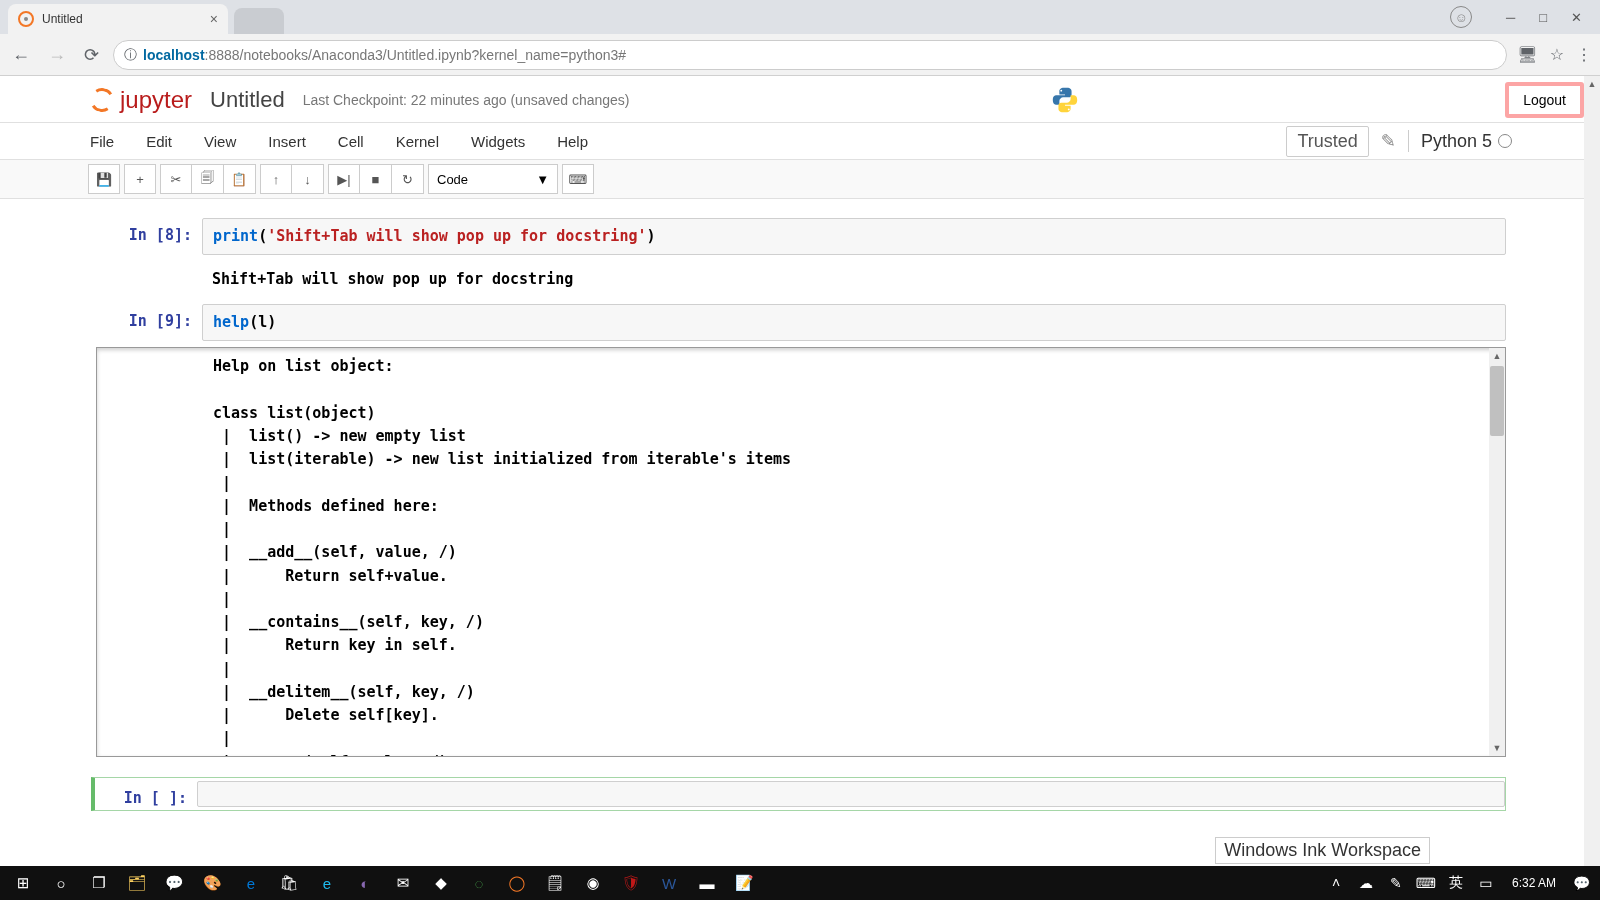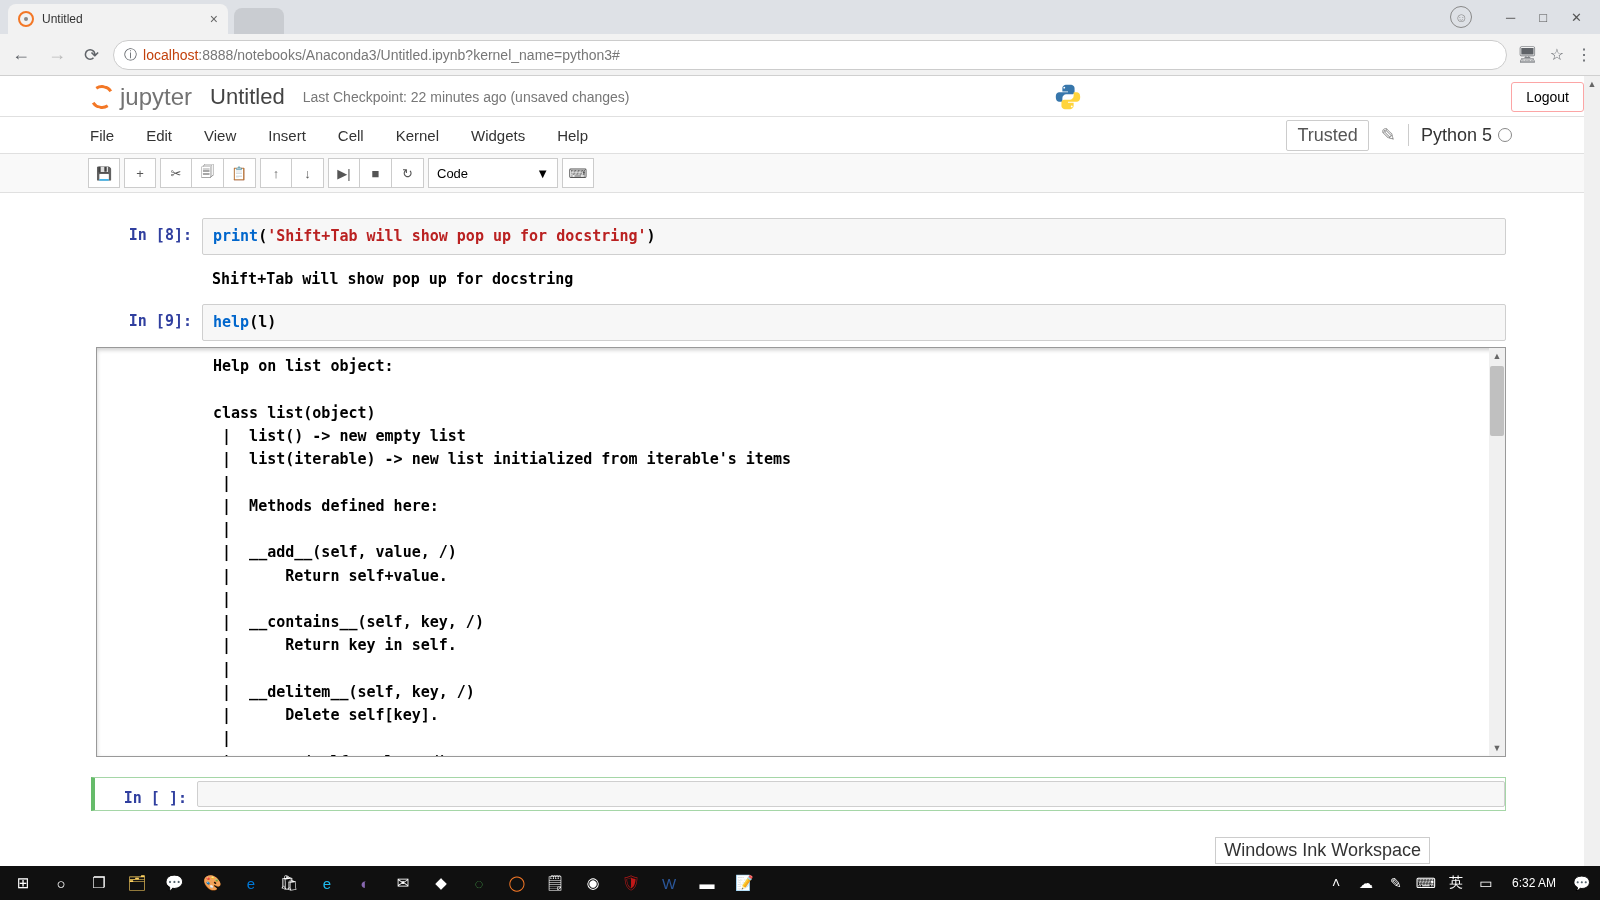"localhost" .url-host { color: #c2410c -> #0369a1; font-weight: none -> bold }
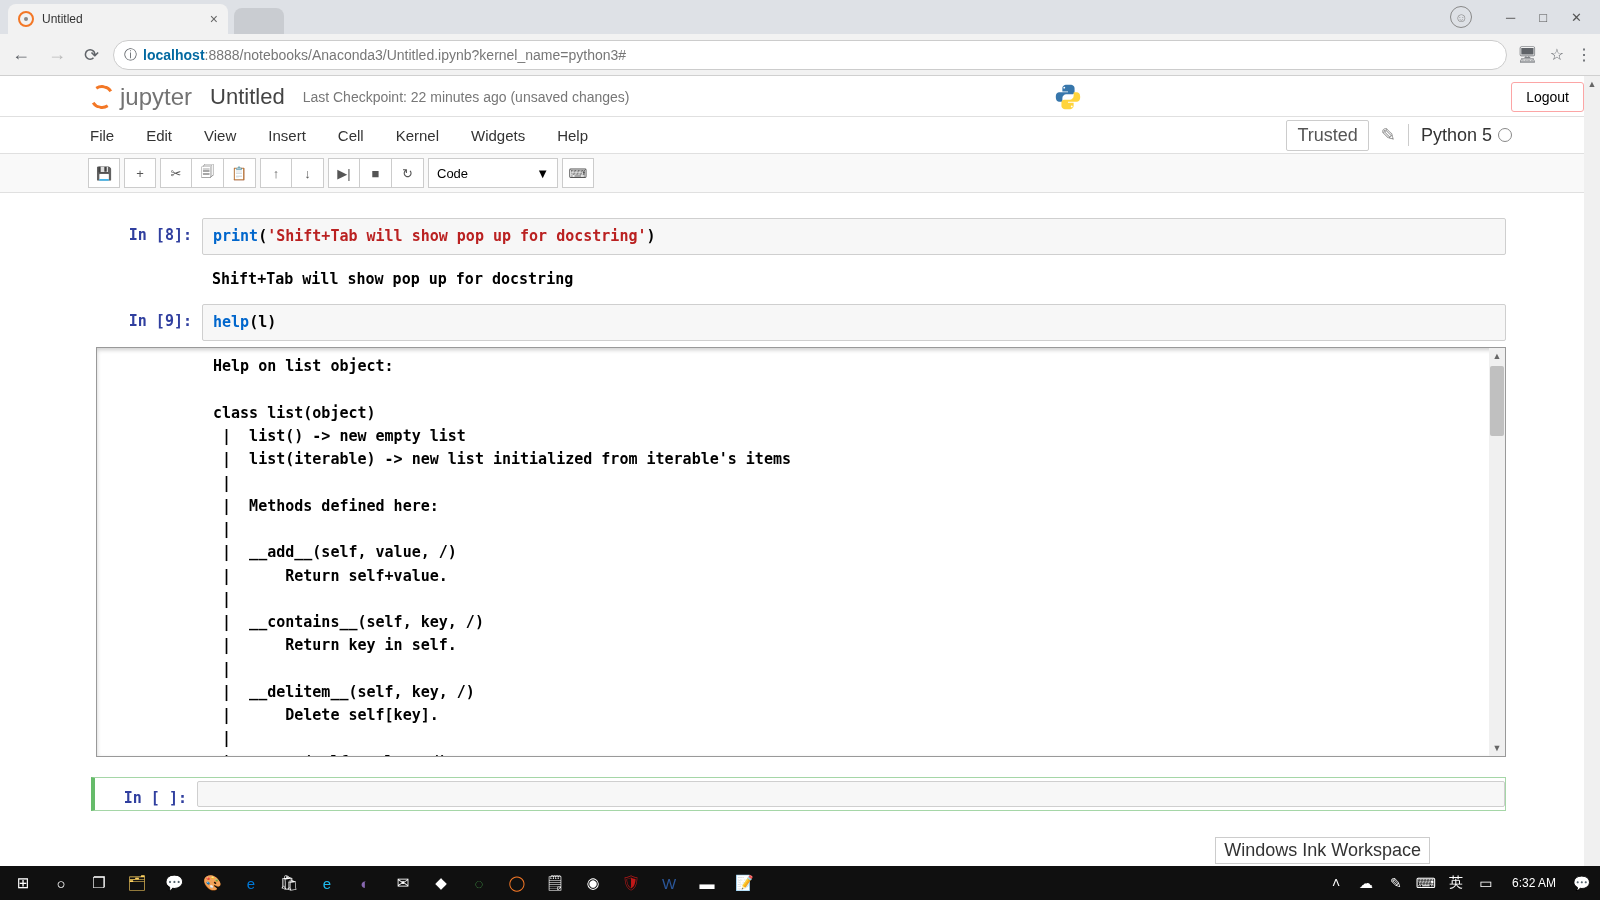"jupyter" .jup-logo { color: #737373 -> #b91c1c }
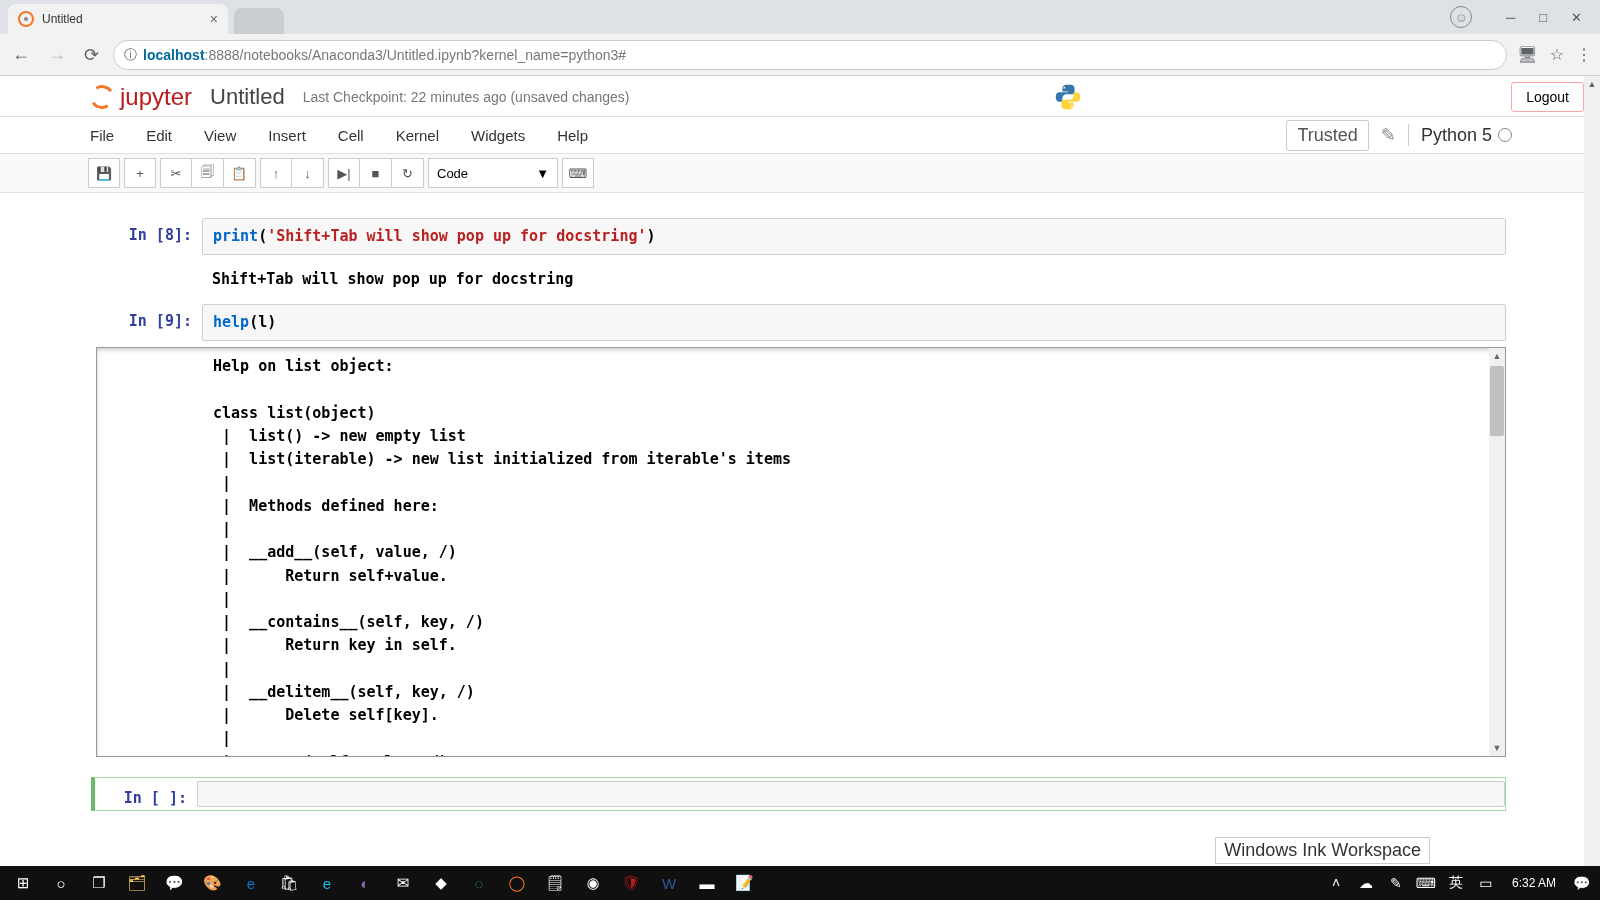"Logout" .logout-btn { border: 1px solid #fca5a5 -> 4px solid #fca5a5 }
